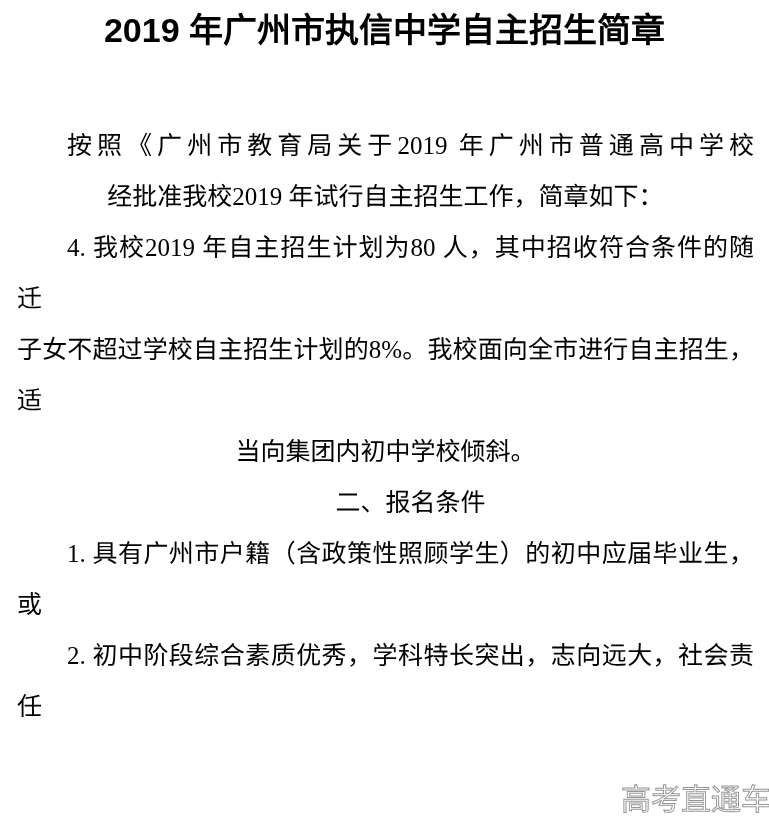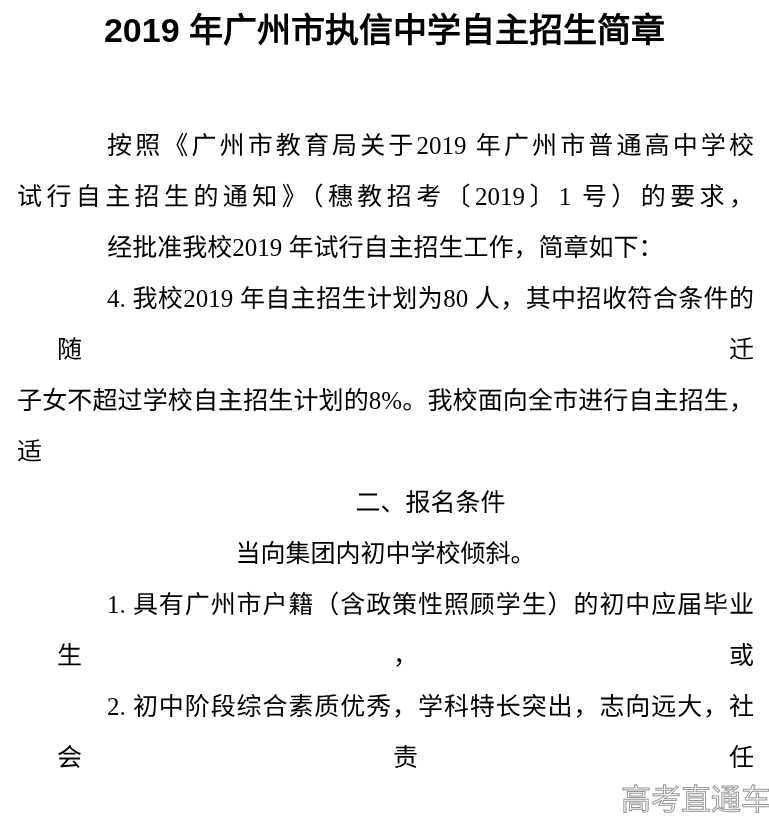"按照《广州市教育局关于2019 年广州市普通高中学校" .line.indent { margin-left: 40px -> none }
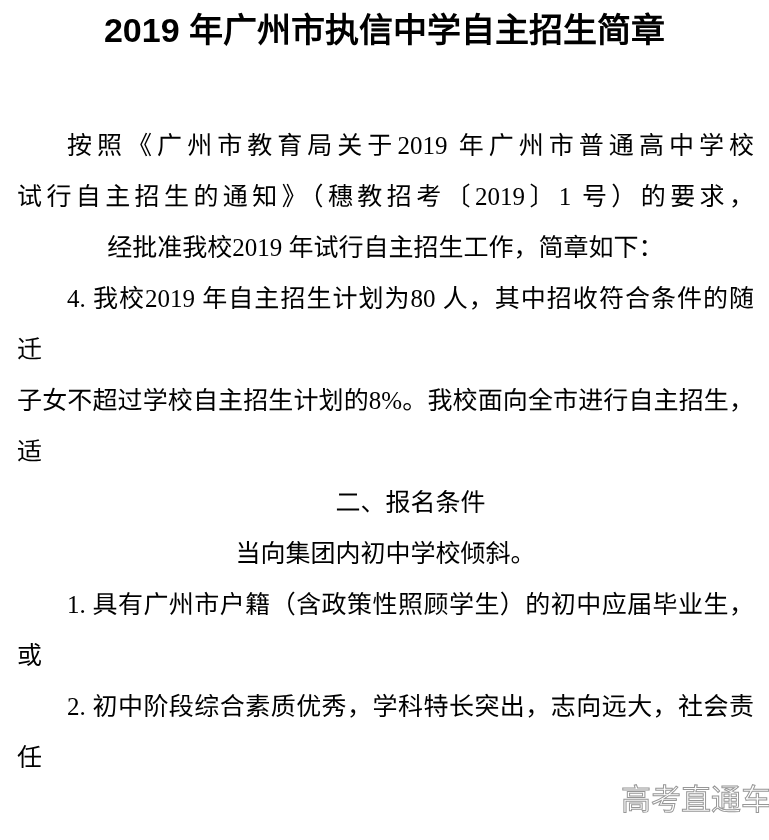"试行自主招生的通知》（穗教招考〔2019〕1 号）的要求，" div.line { html: <div>试行自主招生的通知》（穗教招考〔2019〕1 号）的要求，</div> -> none }
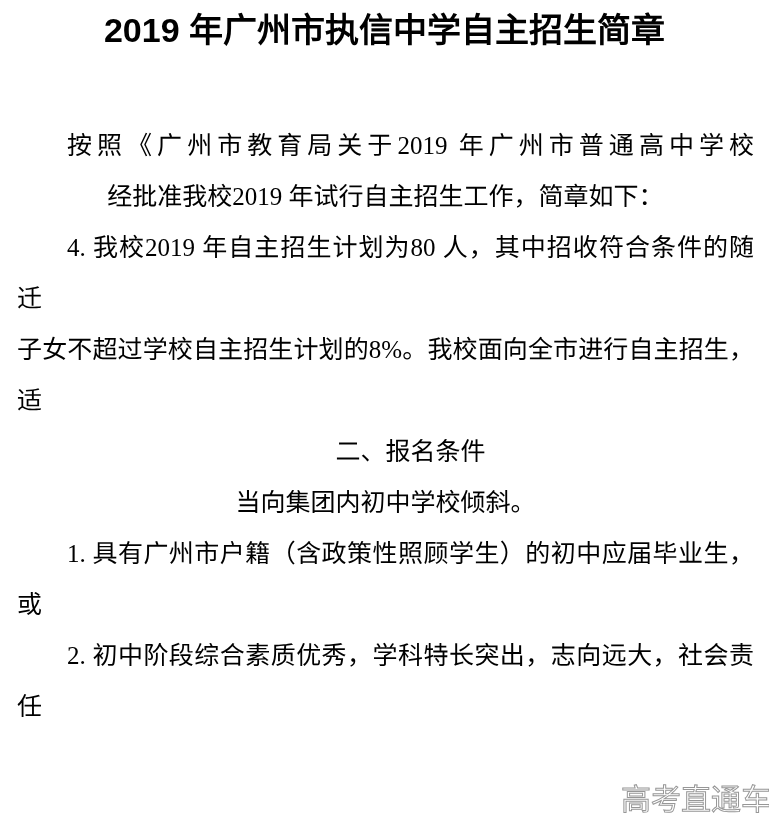"二、报名条件" div.line { order: before "当向集团内初中学校倾斜。" -> after "当向集团内初中学校倾斜。" }
